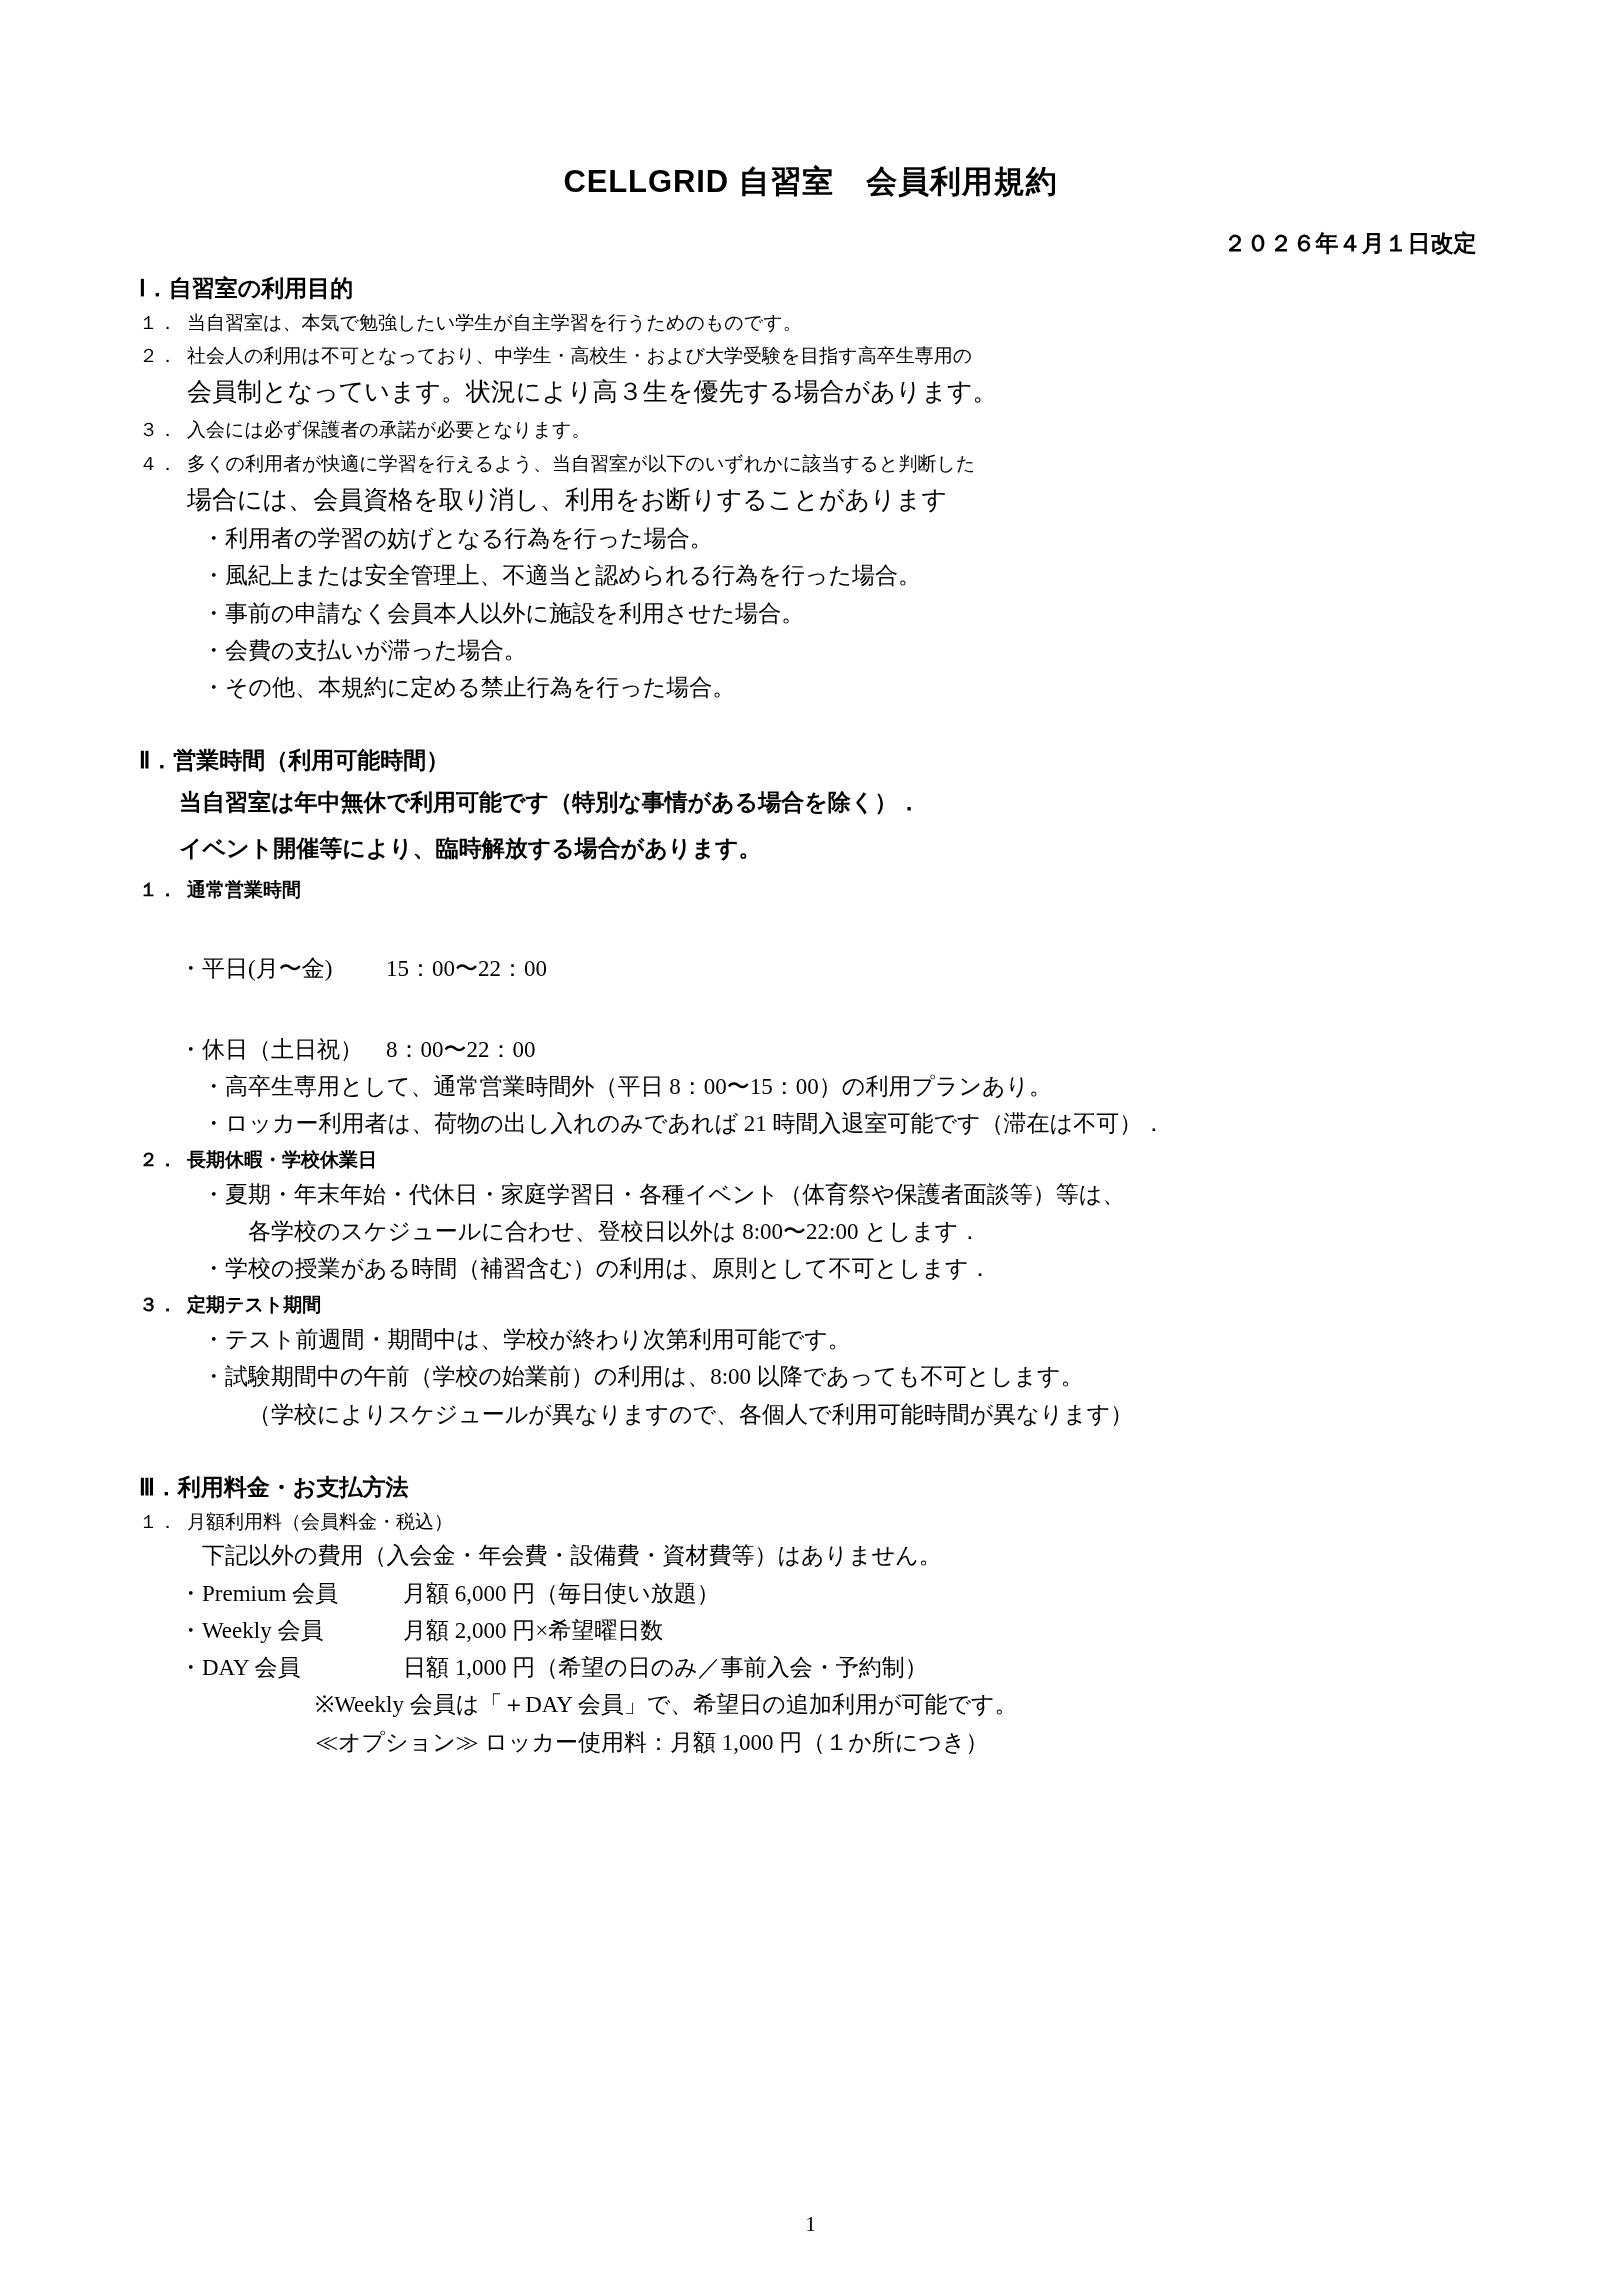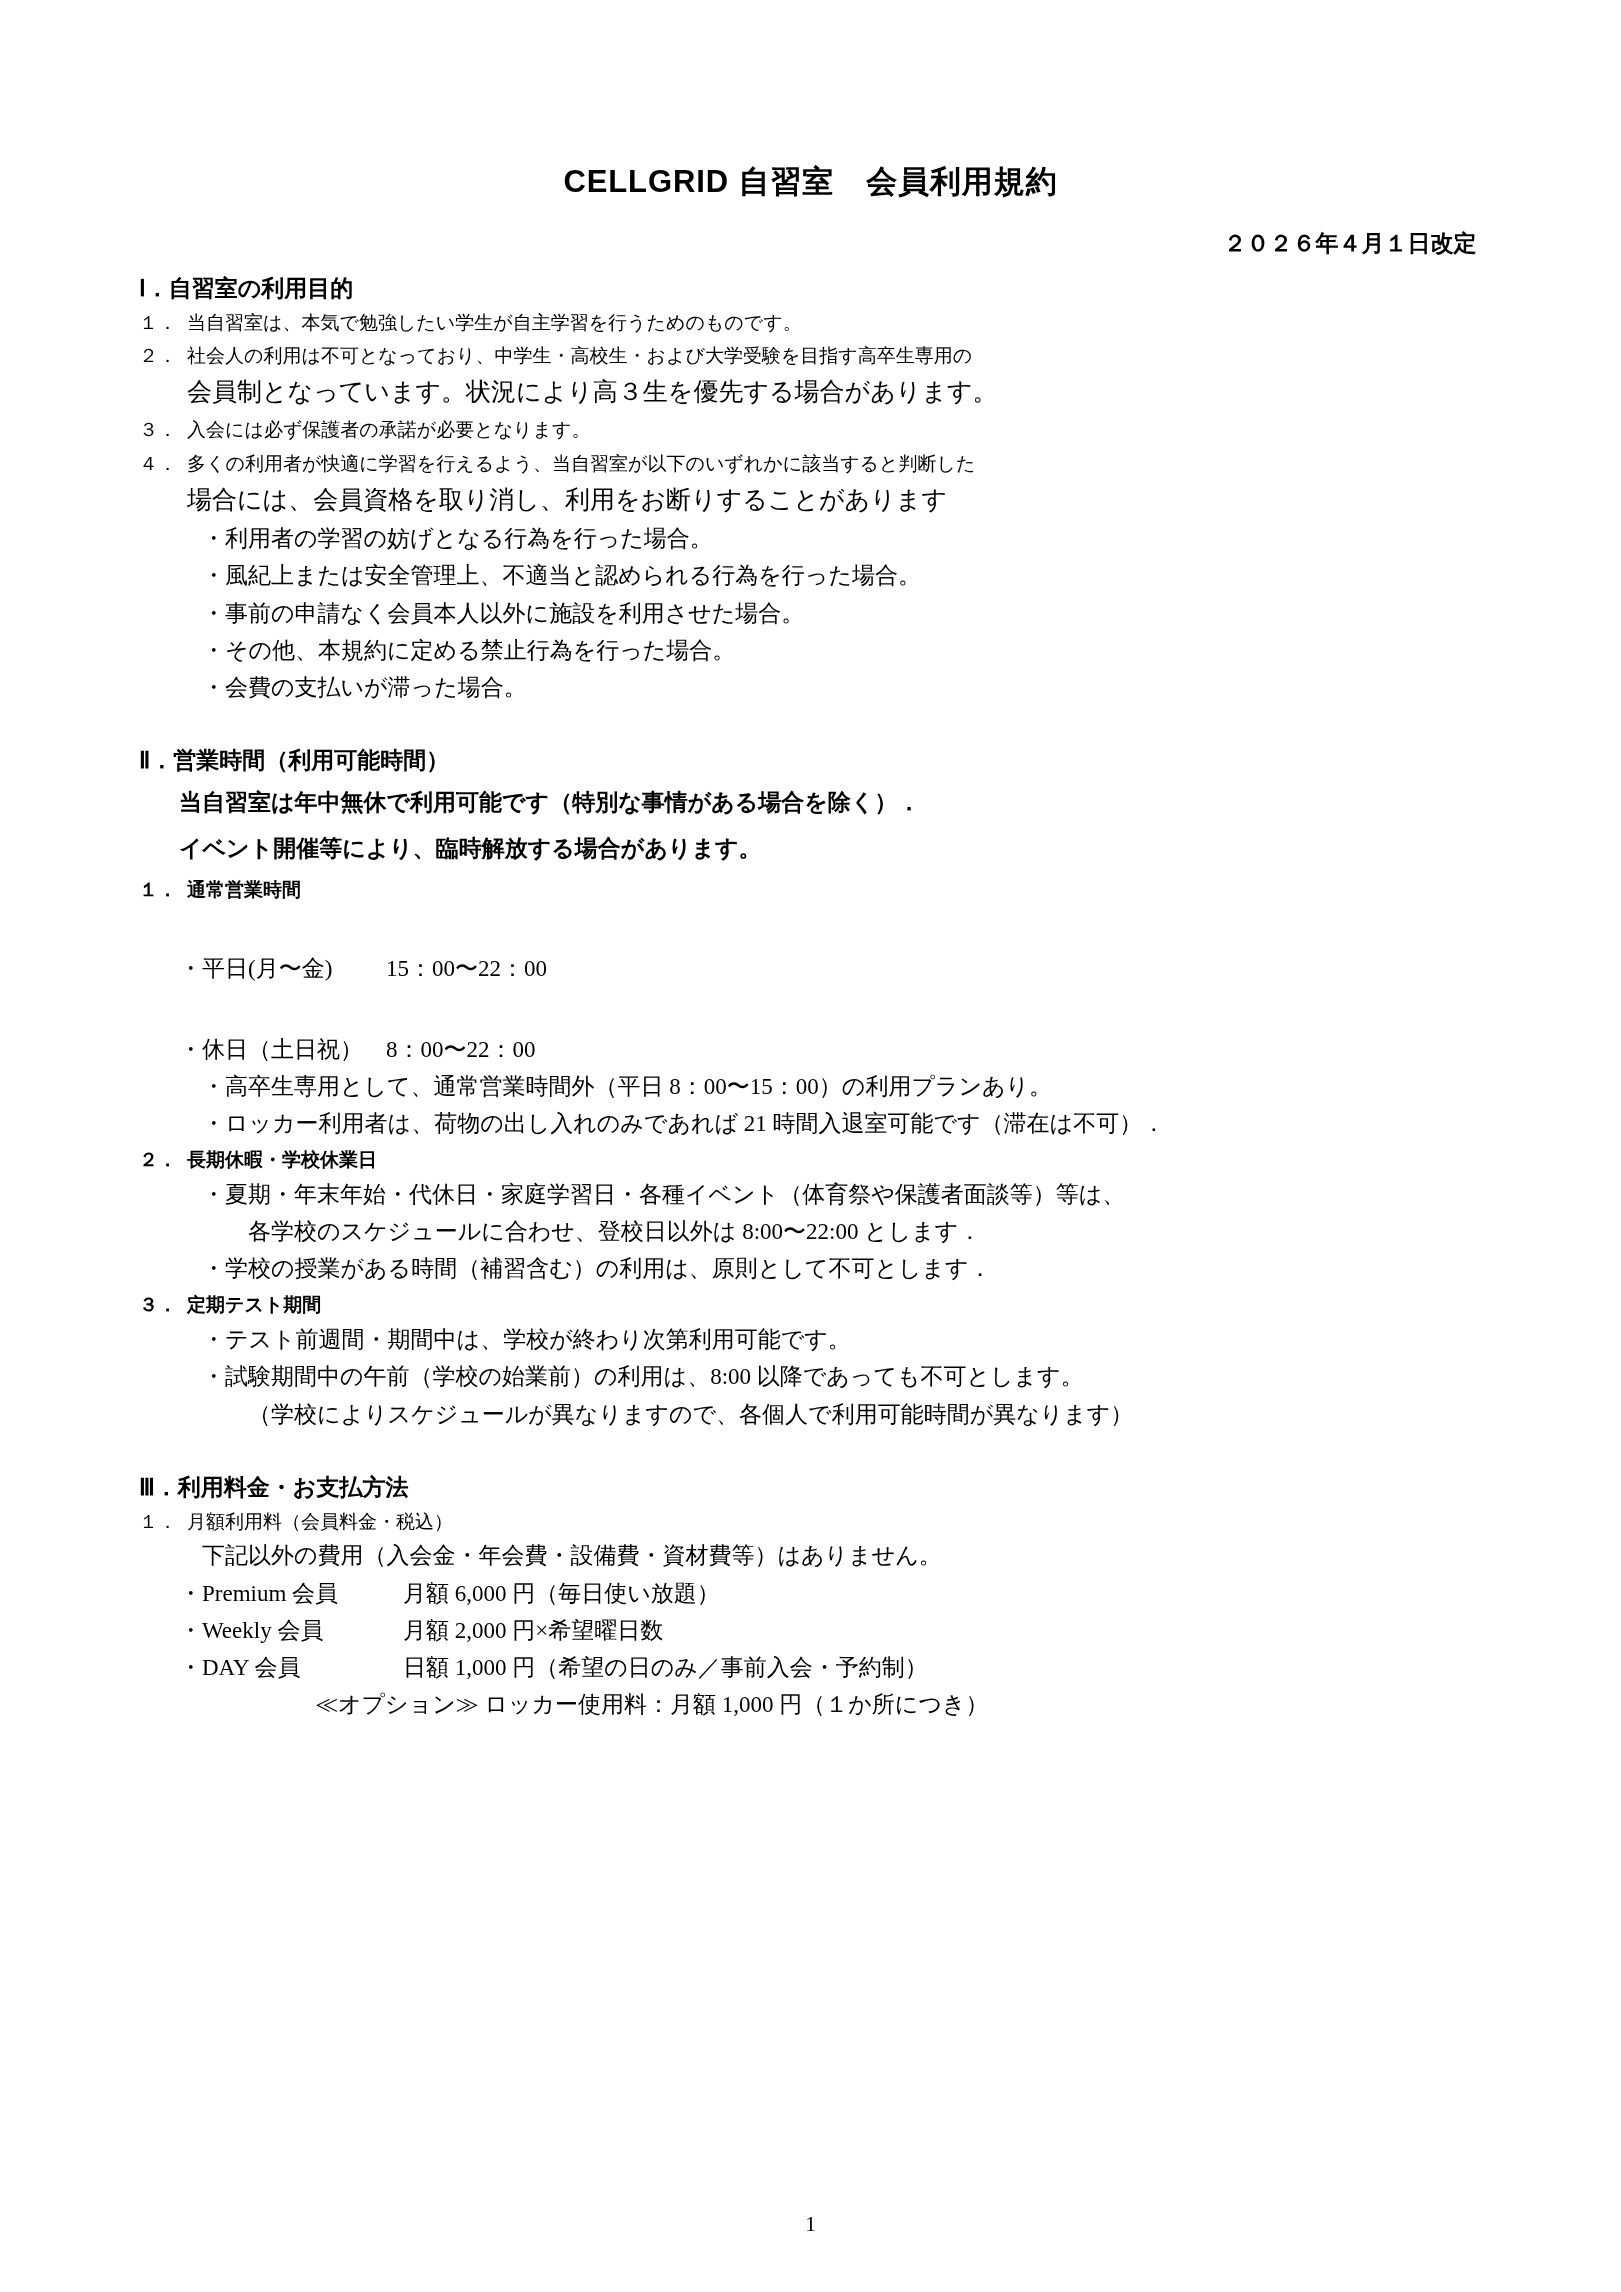"・その他、本規約に定める禁止行為を行った場合。" p.bullet { order: before "・会費の支払いが滞った場合。" -> after "・会費の支払いが滞った場合。" }
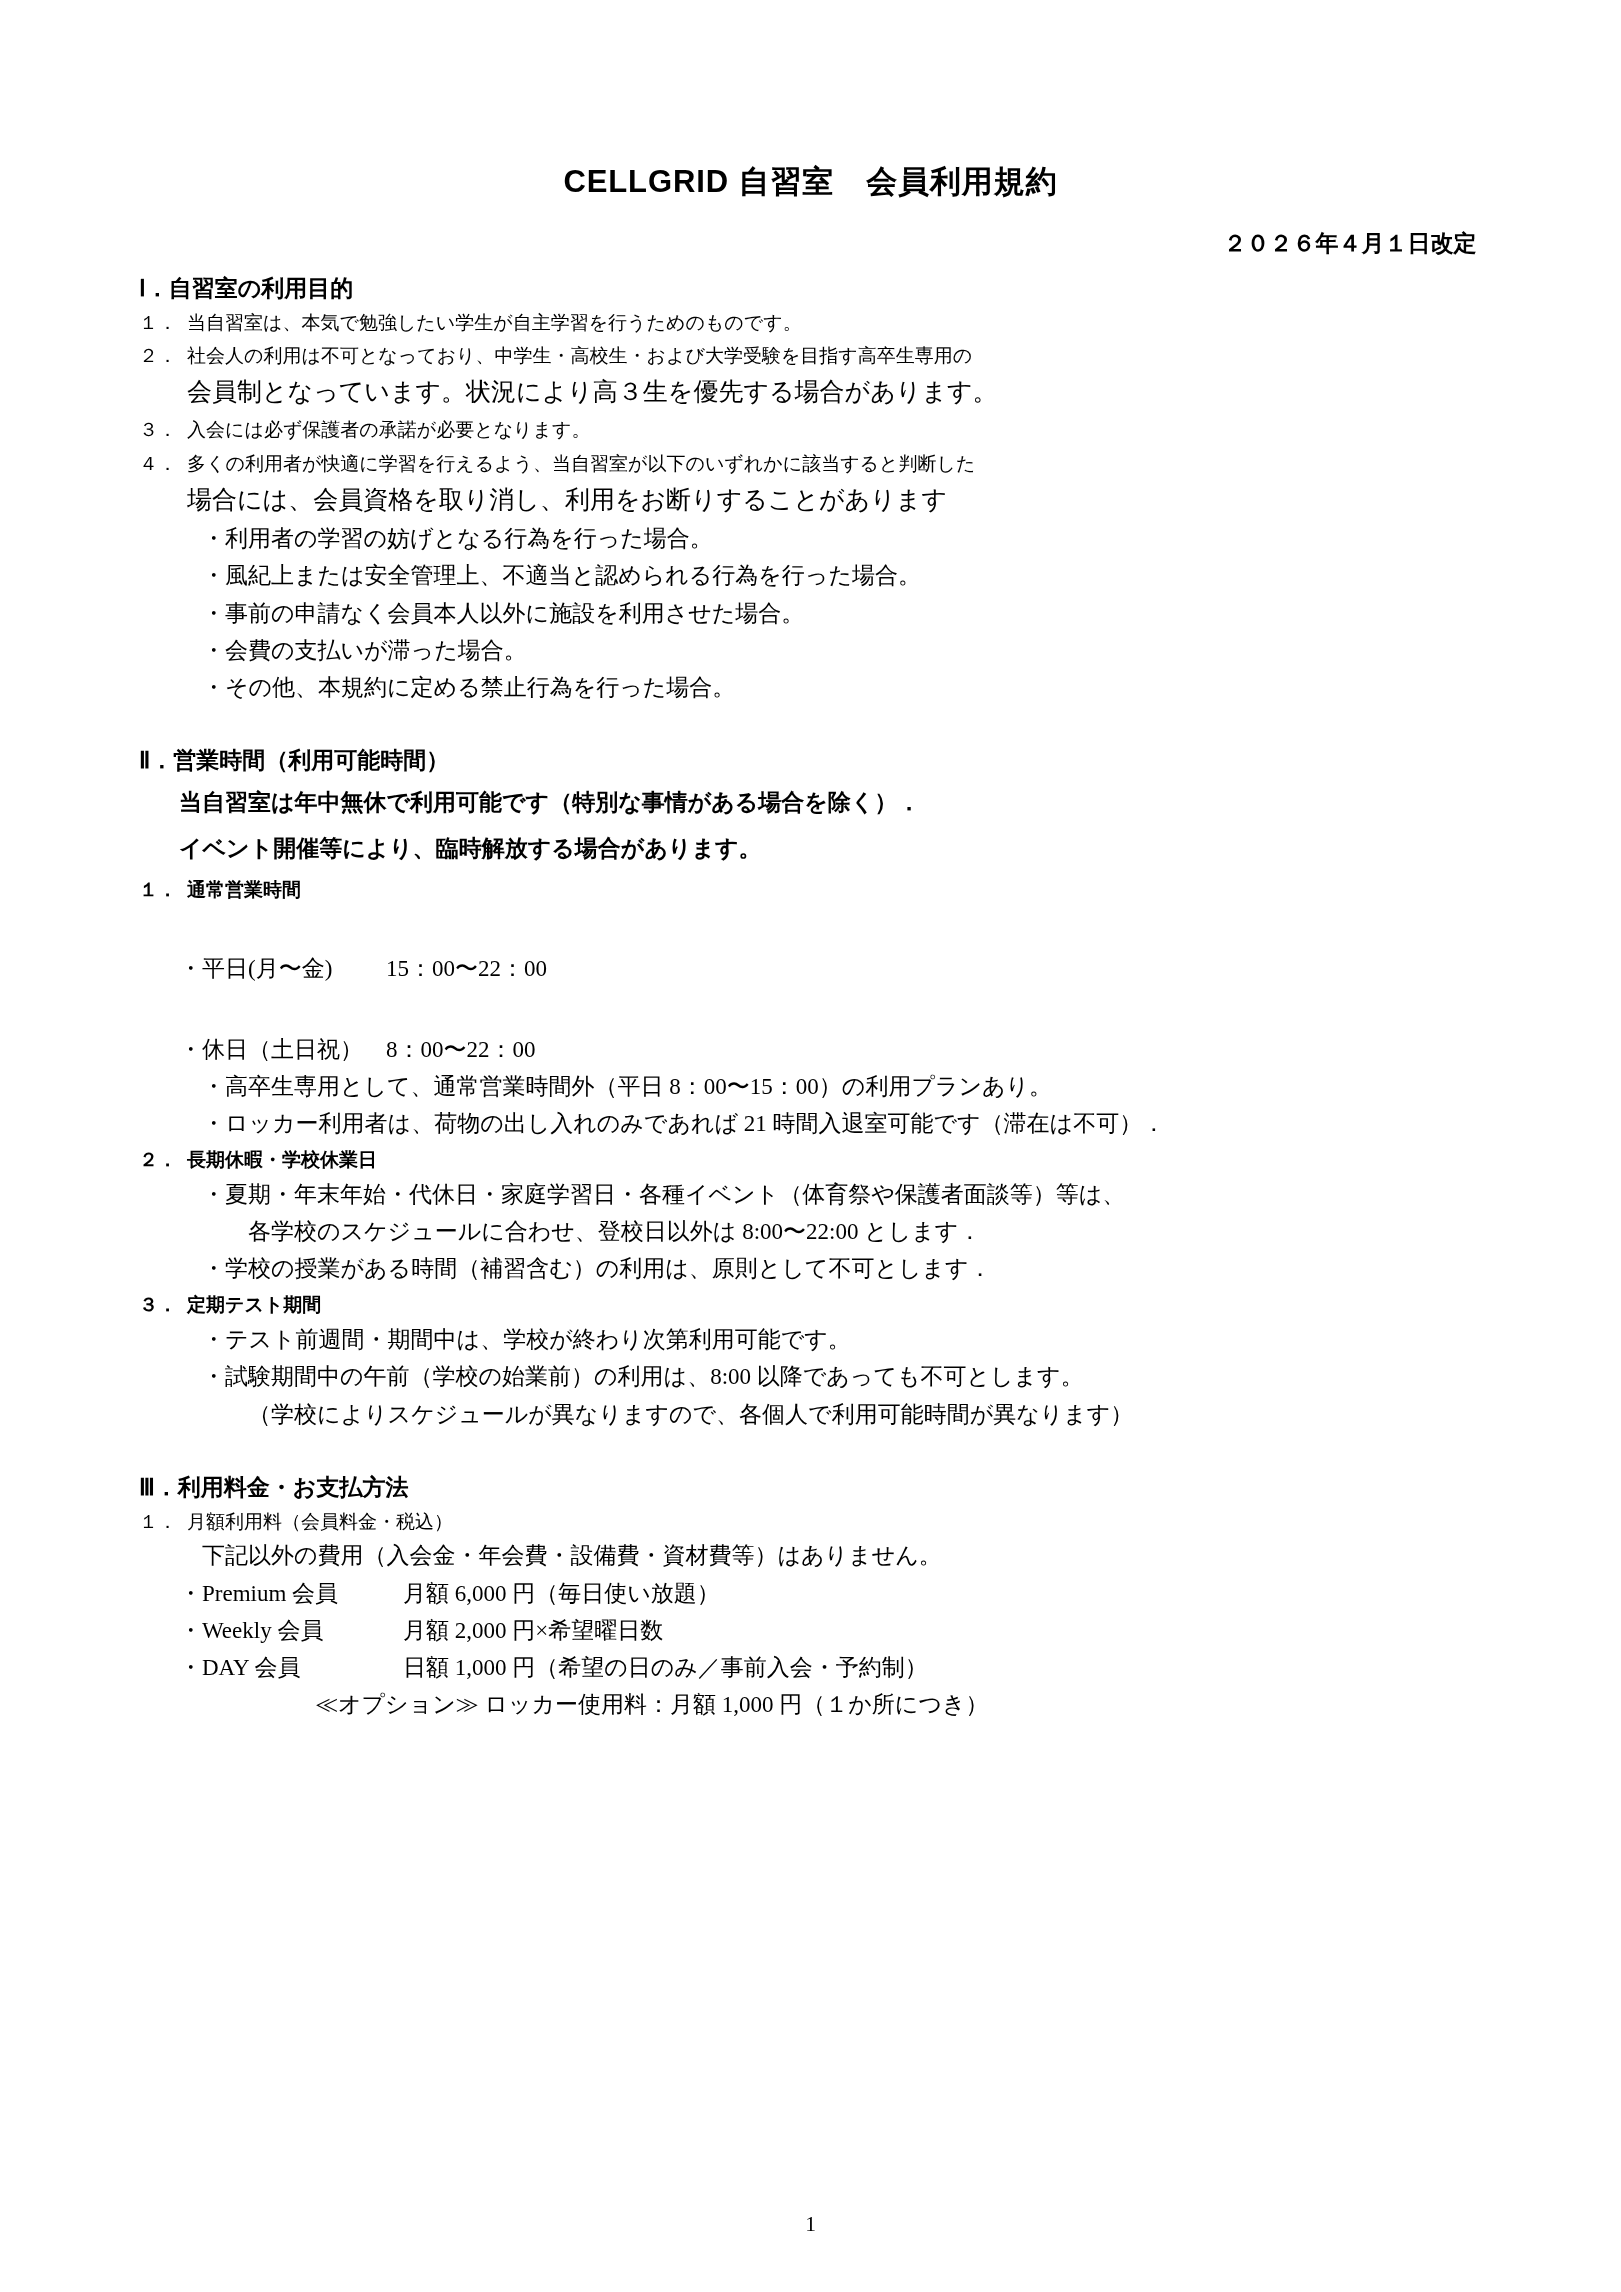"※Weekly 会員は「＋DAY 会員」で、希望日の追加利用が可能です。" p.note-deep { html: none -> <p>※Weekly 会員は「＋DAY 会員」で、希望日の追加利用が可能です。</p> }
